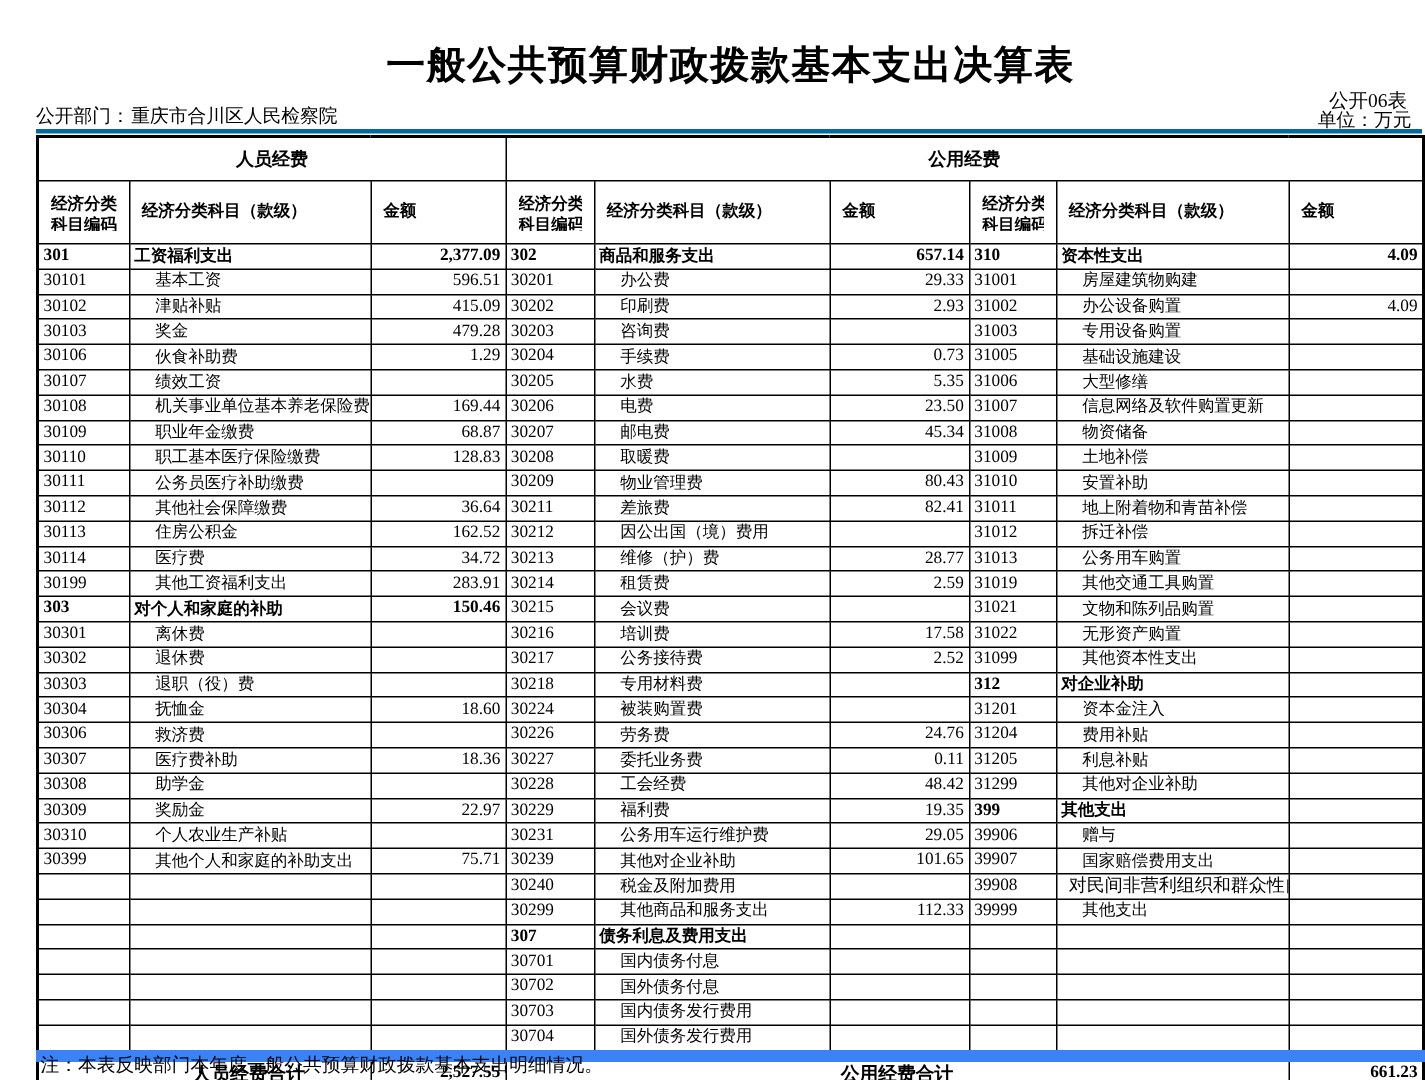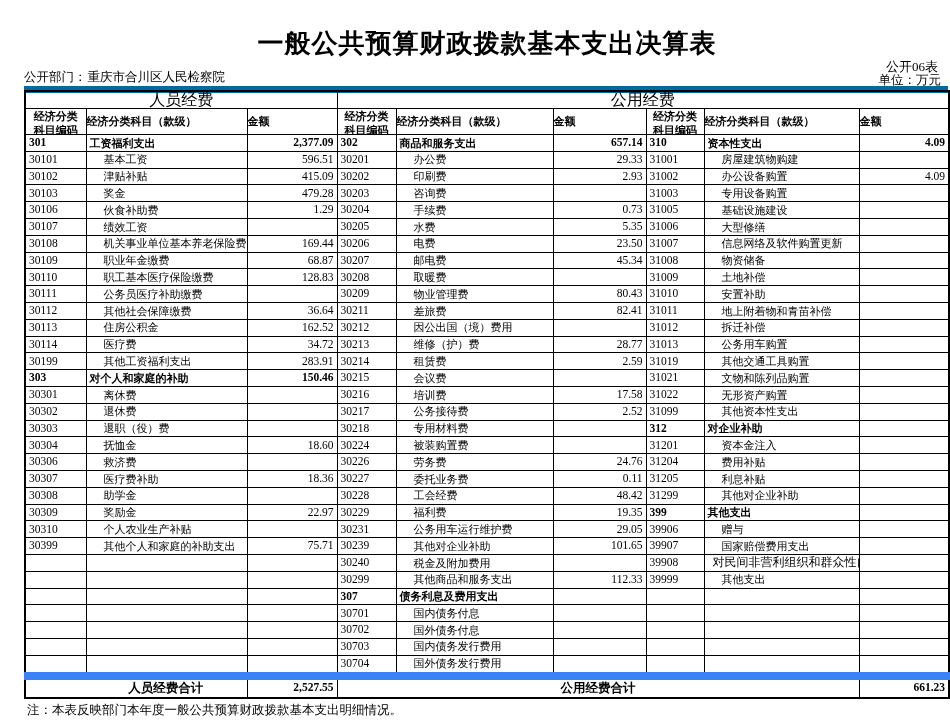"公开部门：重庆市合川区人民检察院" .dept-line { border-bottom: 7px solid #0369a1 -> 3px solid #0369a1 }
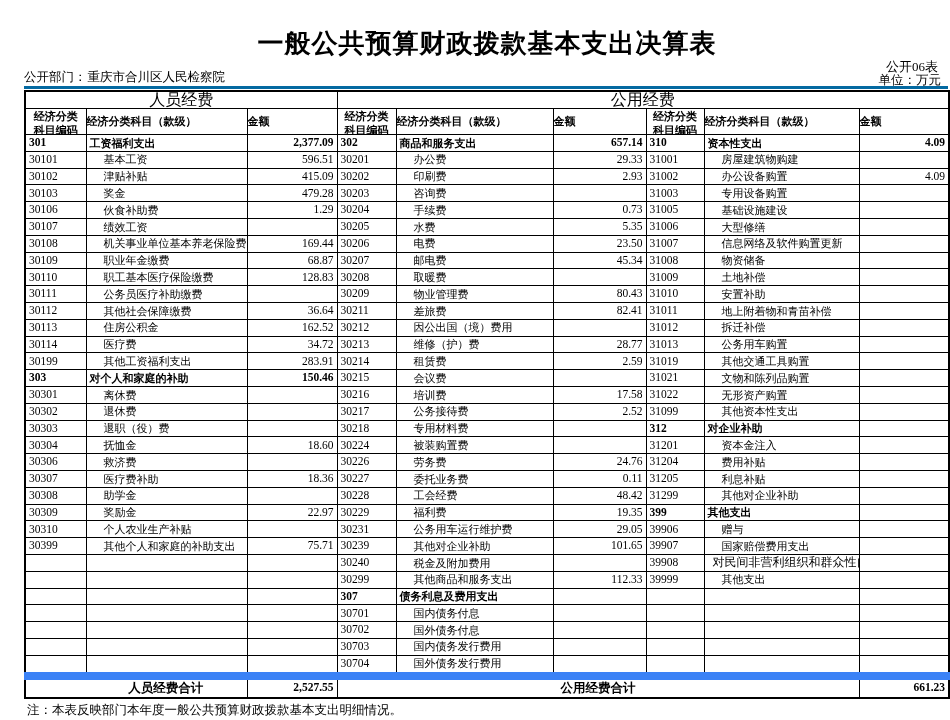"人员经费" thead tr.sec th { font-size: 16px -> 12px; font-weight: normal -> bold; padding: 2px -> 8px }
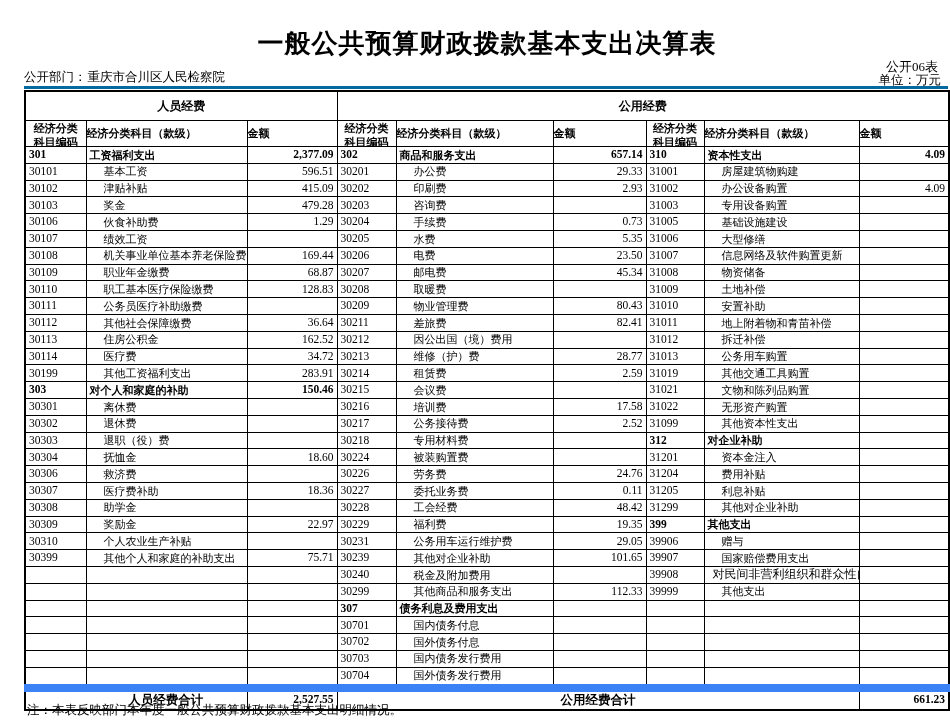"经济分类" thead tr.cols th { padding: 0 -> 8px }
